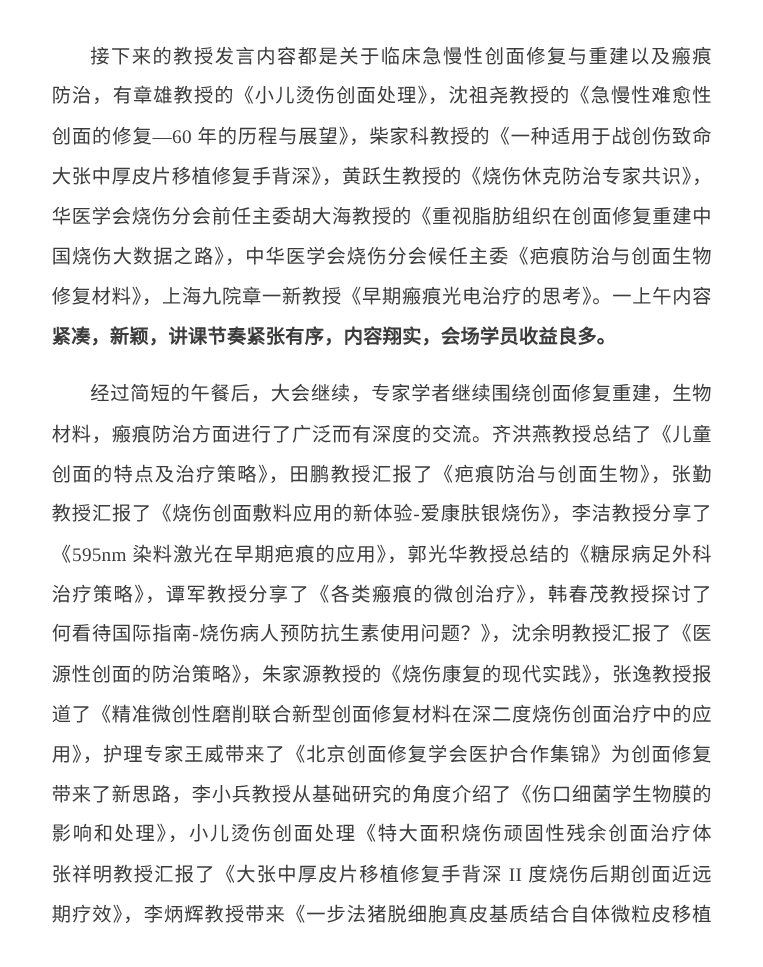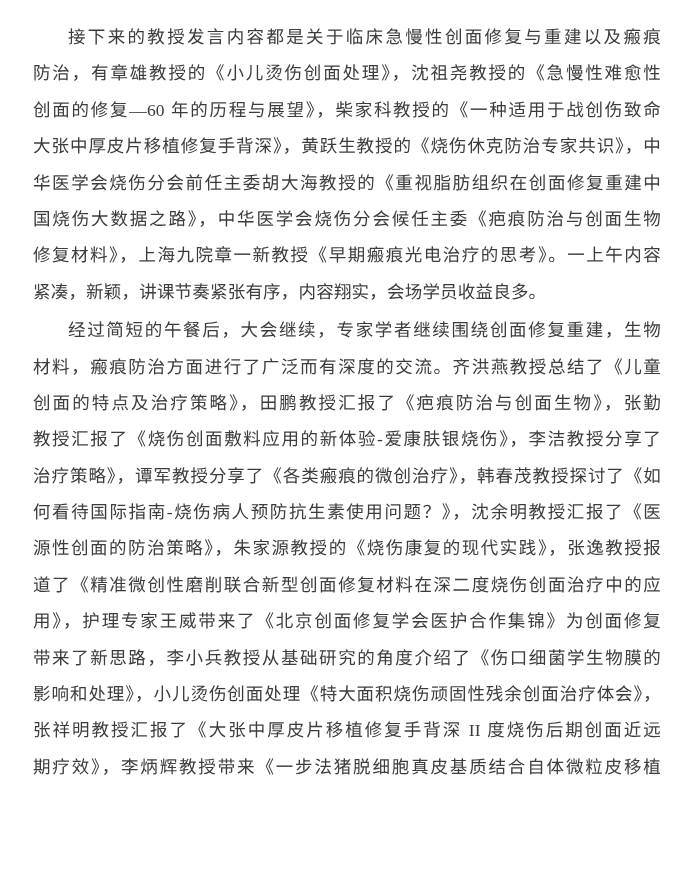"接下来的教授发言内容都是关于临床急慢性创面修复与重建以及瘢痕" .paragraph { margin: 2px -> 16px }
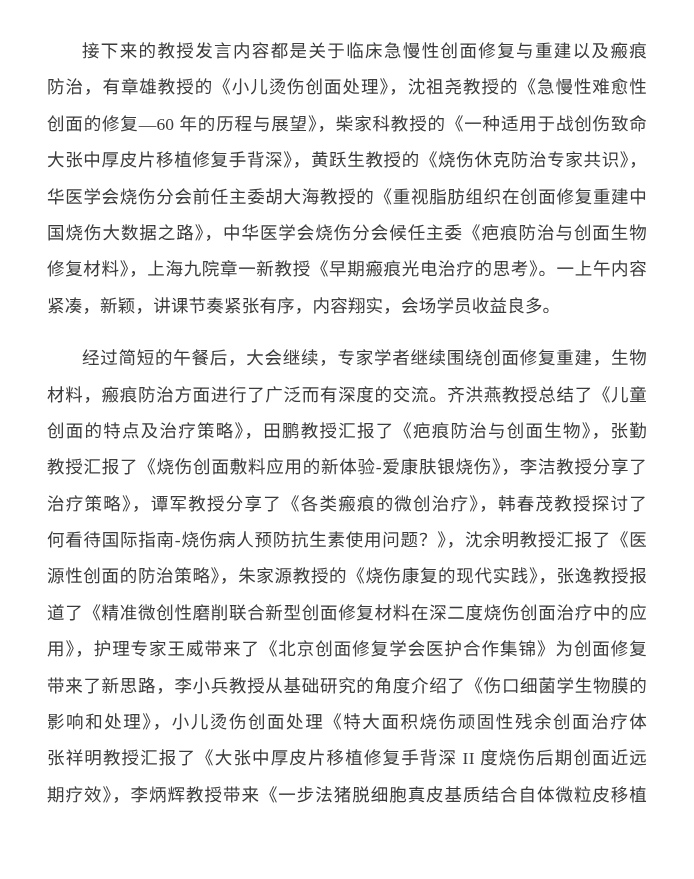"紧凑，新颖，讲课节奏紧张有序，内容翔实，会场学员收益良多。" .text-line.para-end { font-weight: none -> bold }
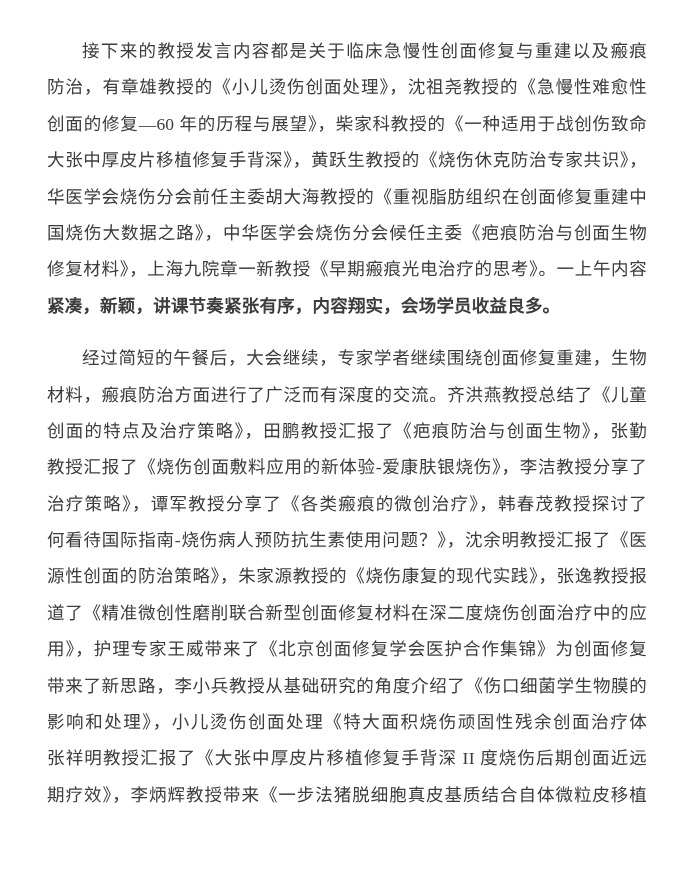"《595nm 染料激光在早期疤痕的应用》，郭光华教授总结的《糖尿病足外科" div.text-line { html: none -> <div>《595nm 染料激光在早期疤痕的应用》，郭光华教授总结的《糖尿病足外科</div> }
